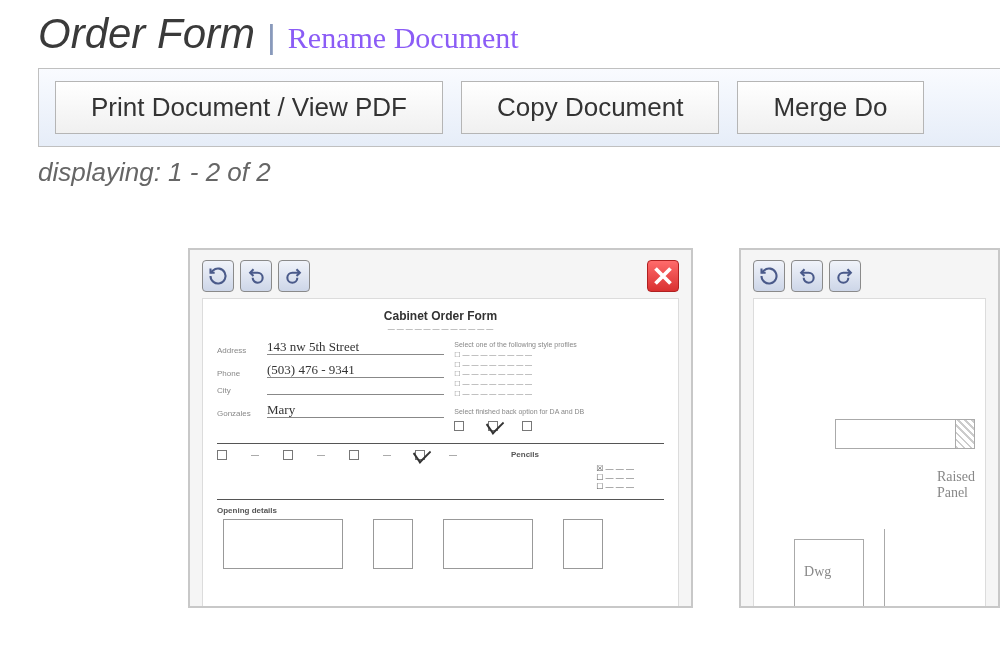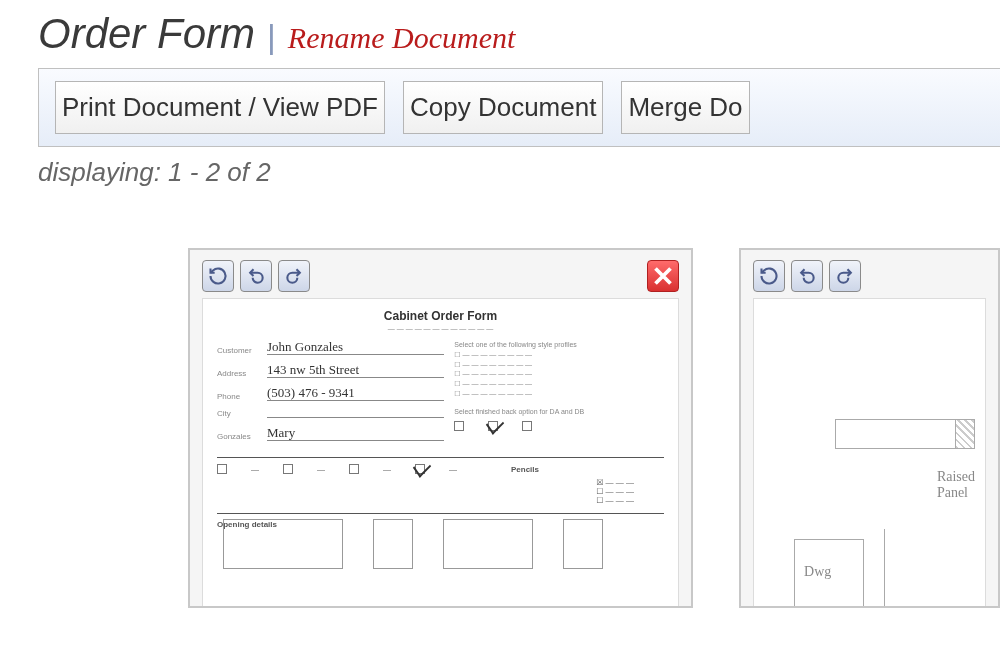"Rename Document" .rename-link { color: #b91c1c -> #8b5cf6; font-style: italic -> none }
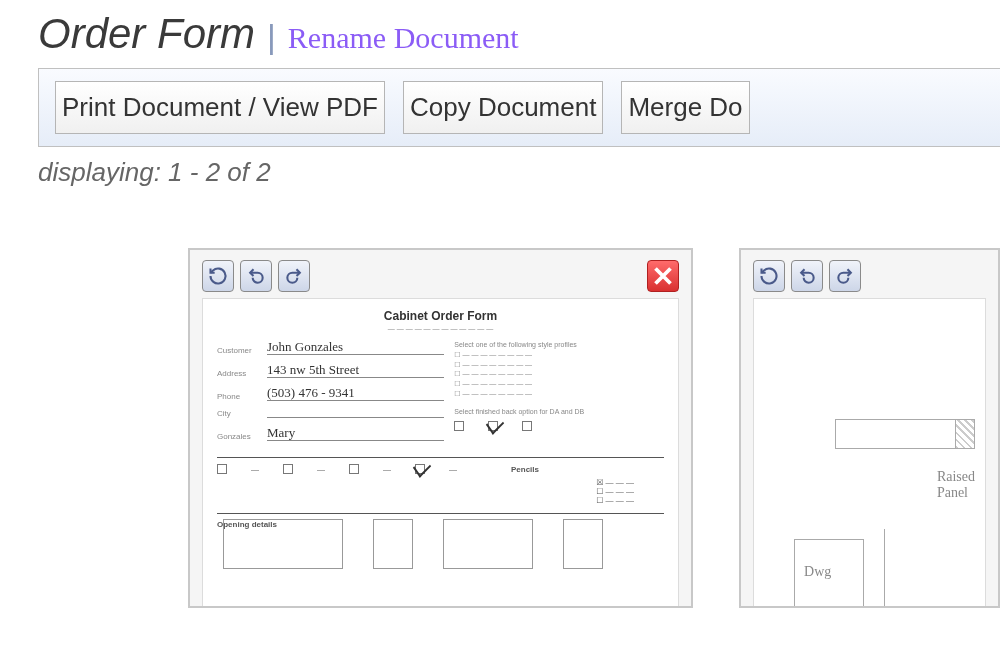"Print Document / View PDF" .toolbar button { padding: 10px 6px -> 10px 35px }
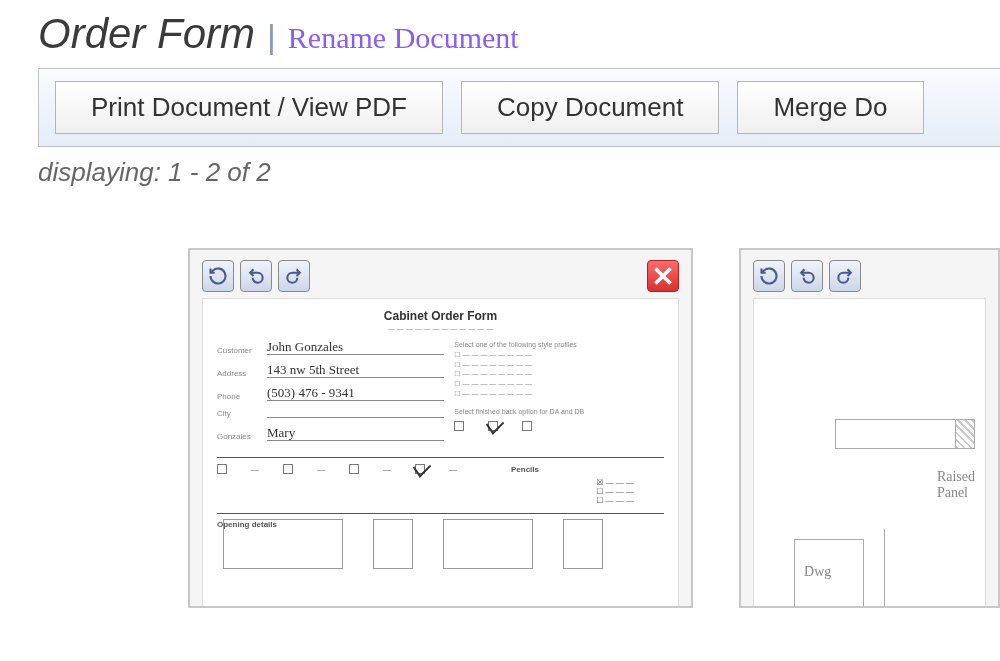"Customer" div.fld-line { html: <div> <span>Customer</span> <span>John Gonzales</span> </div> -> none }
